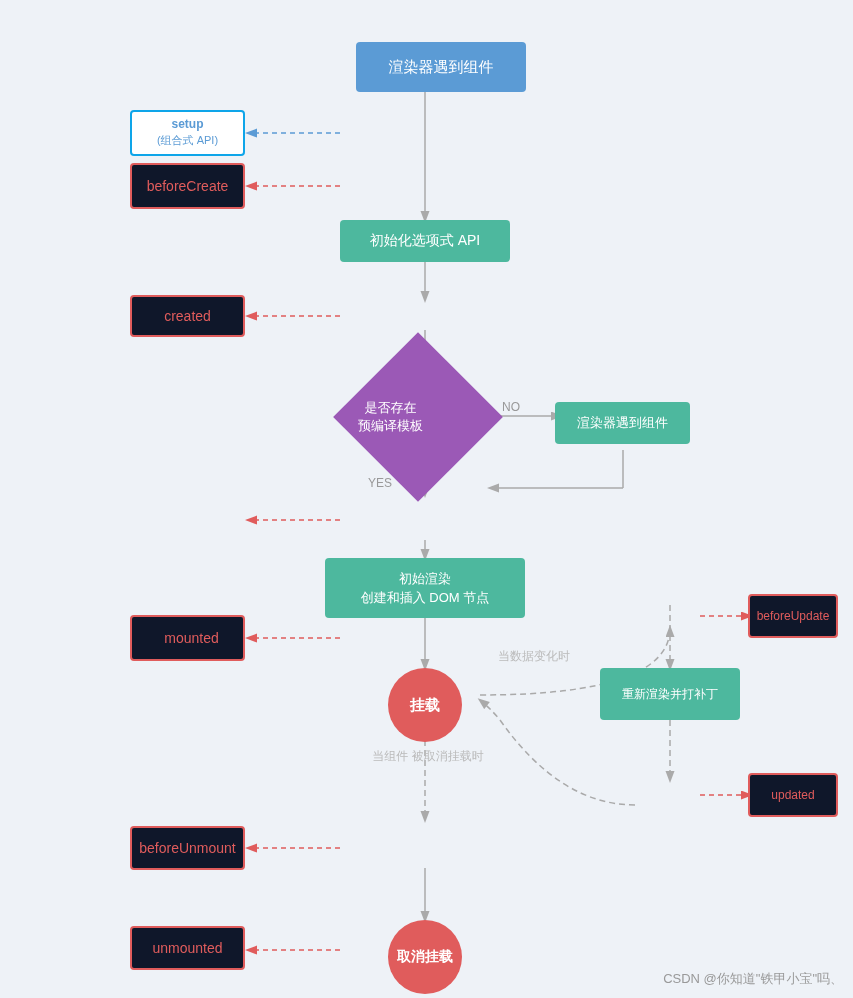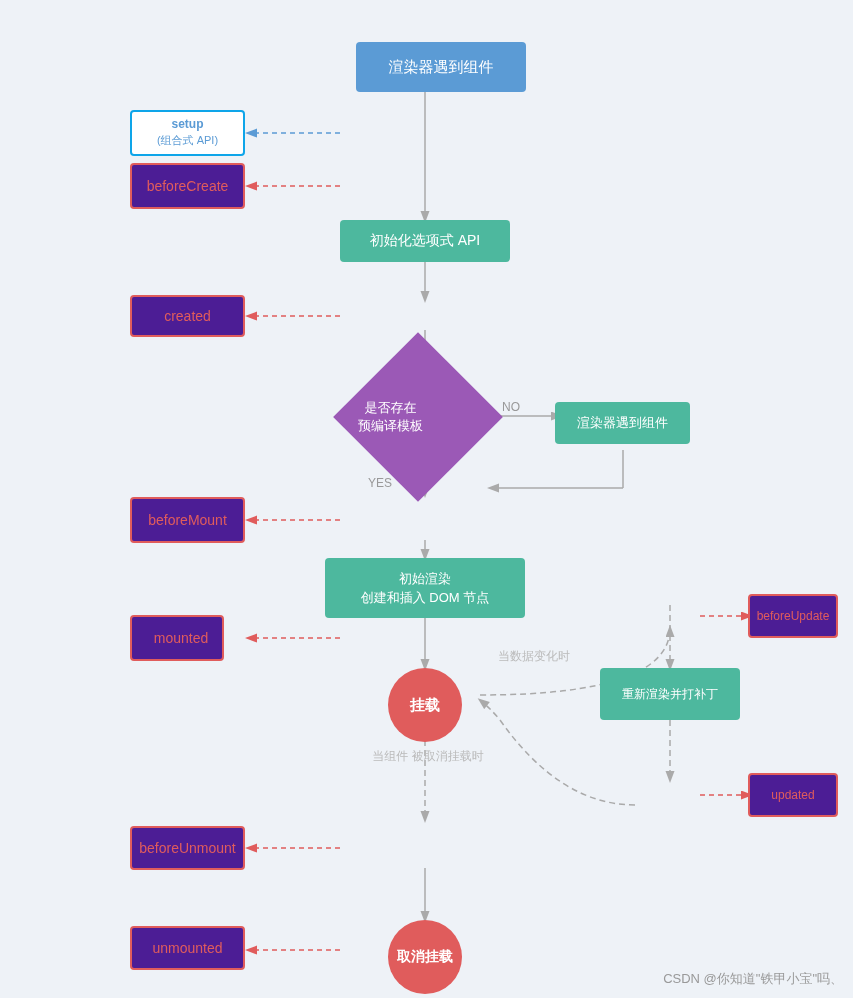"beforeCreate" .box-red-outline { background: #4c1d95 -> #0f172a }
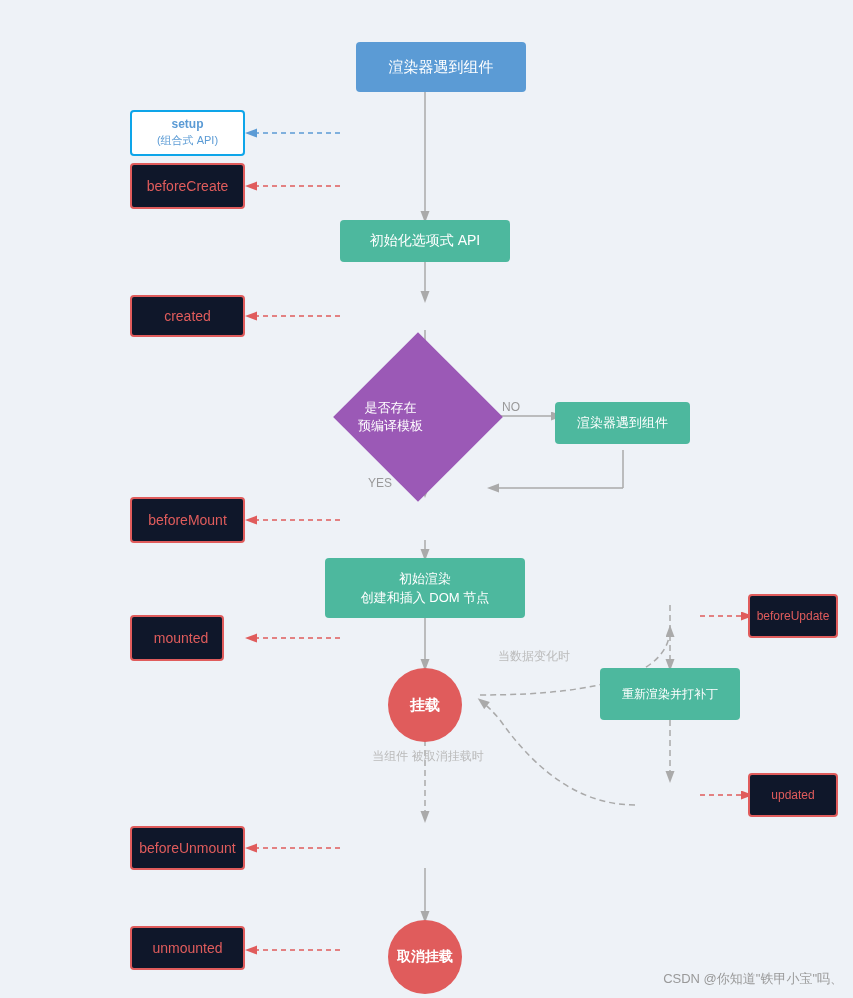"beforeMount" div.box { html: <div>beforeMount</div> -> none }
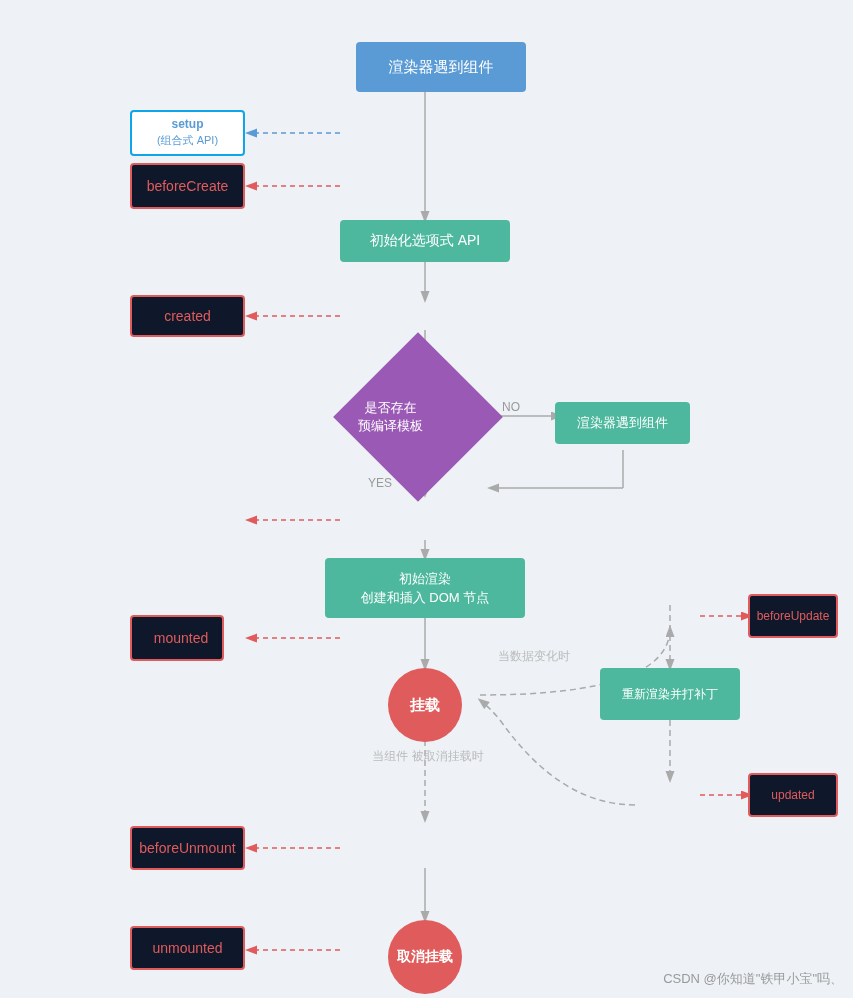"mounted" div.box { width: 94px -> 115px }
